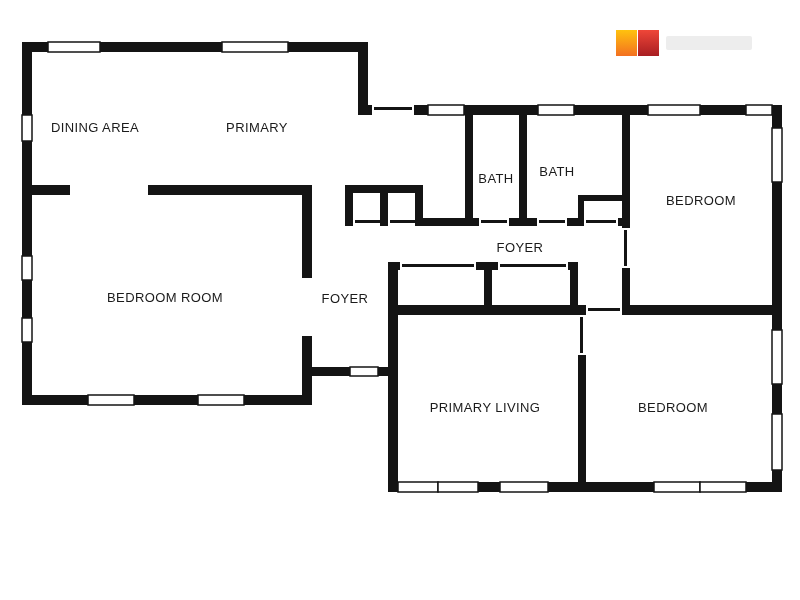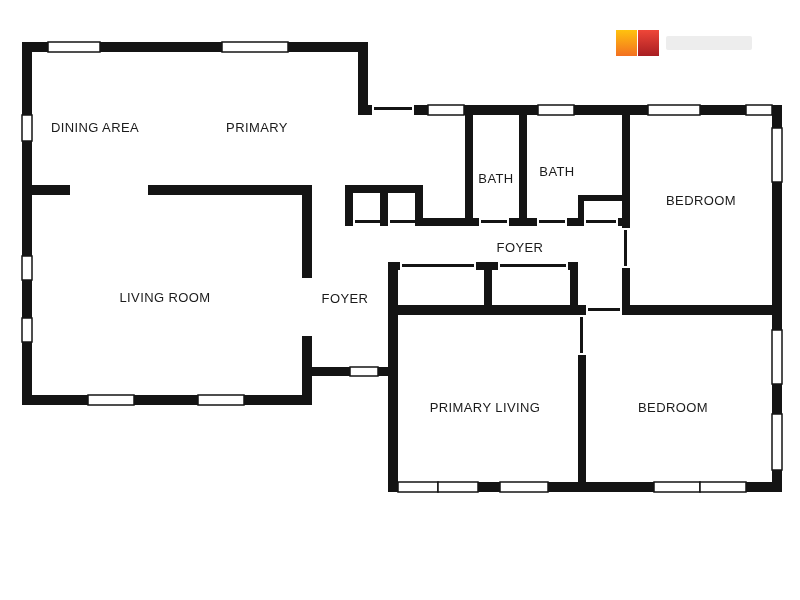"LIVING ROOM" div.label { text: LIVING -> BEDROOM }
